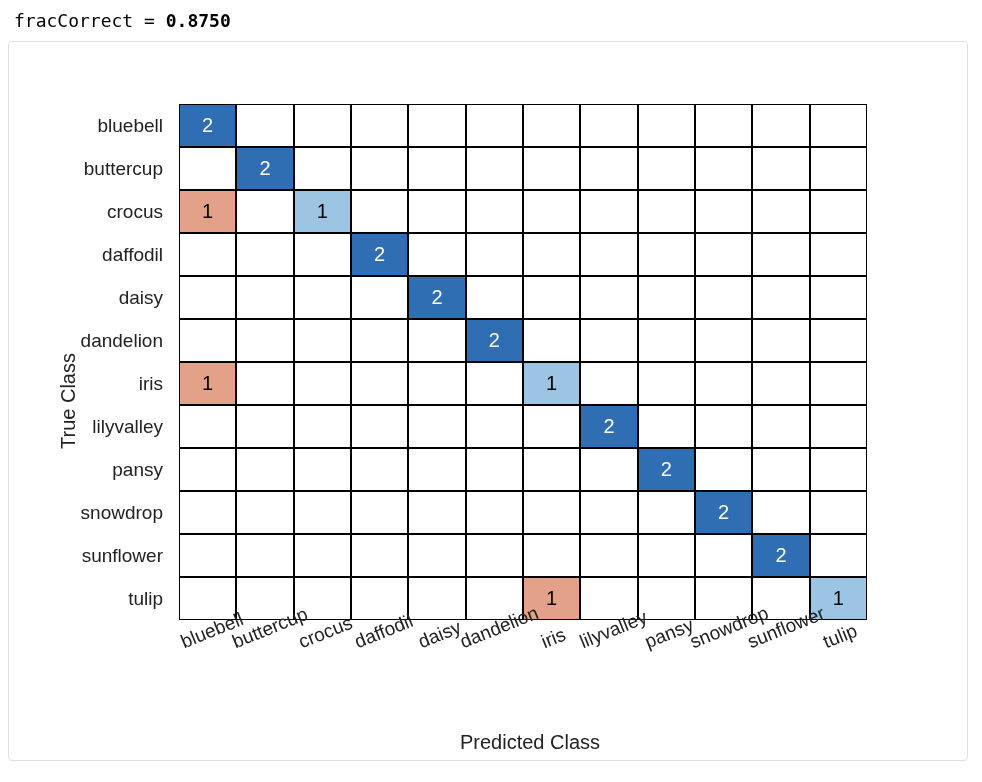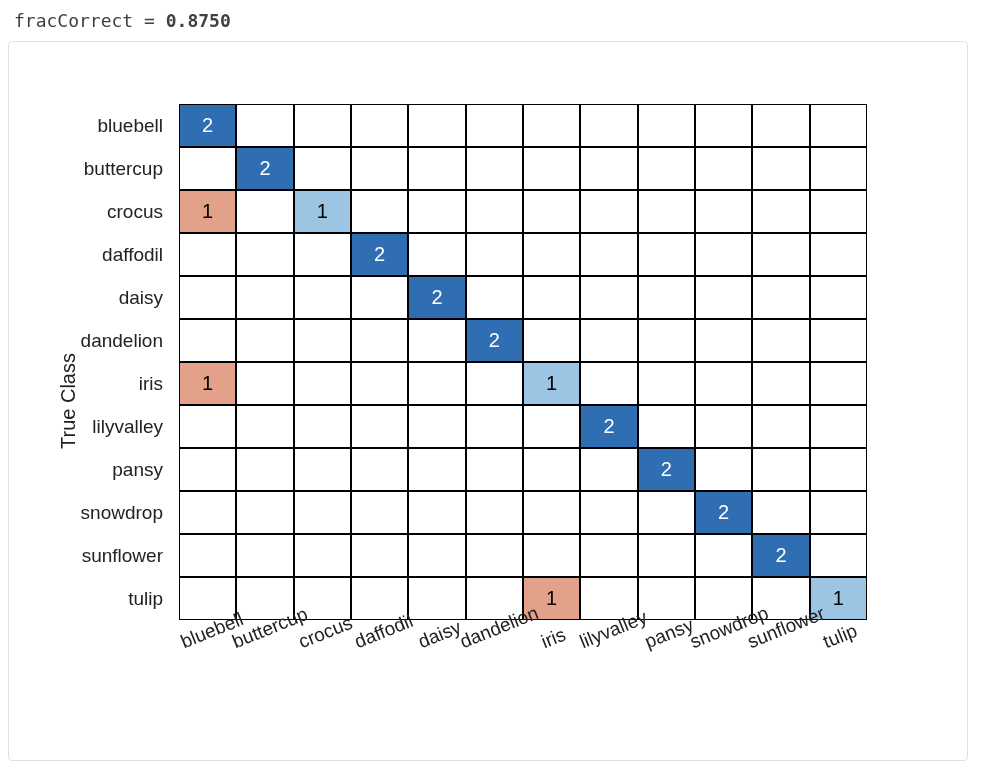"fracCorrect = 0.8750" .output-line { color: #404040 -> #000000 }
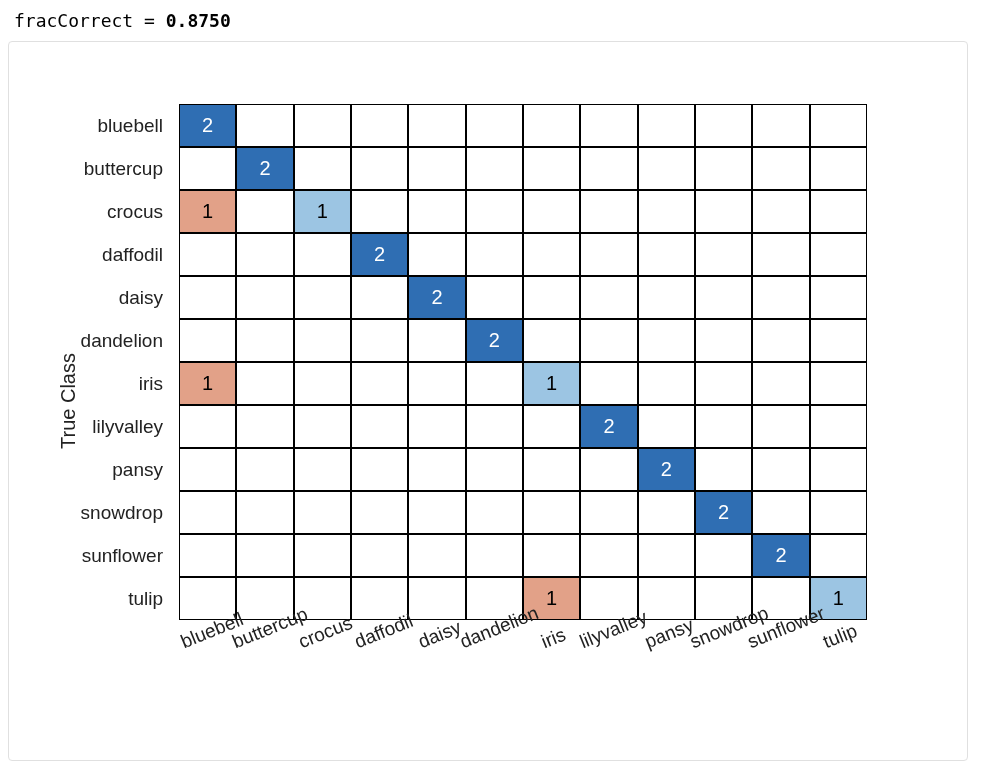"Predicted Class" div.xlabel-axis { html: none -> <div>Predicted Class</div> }
